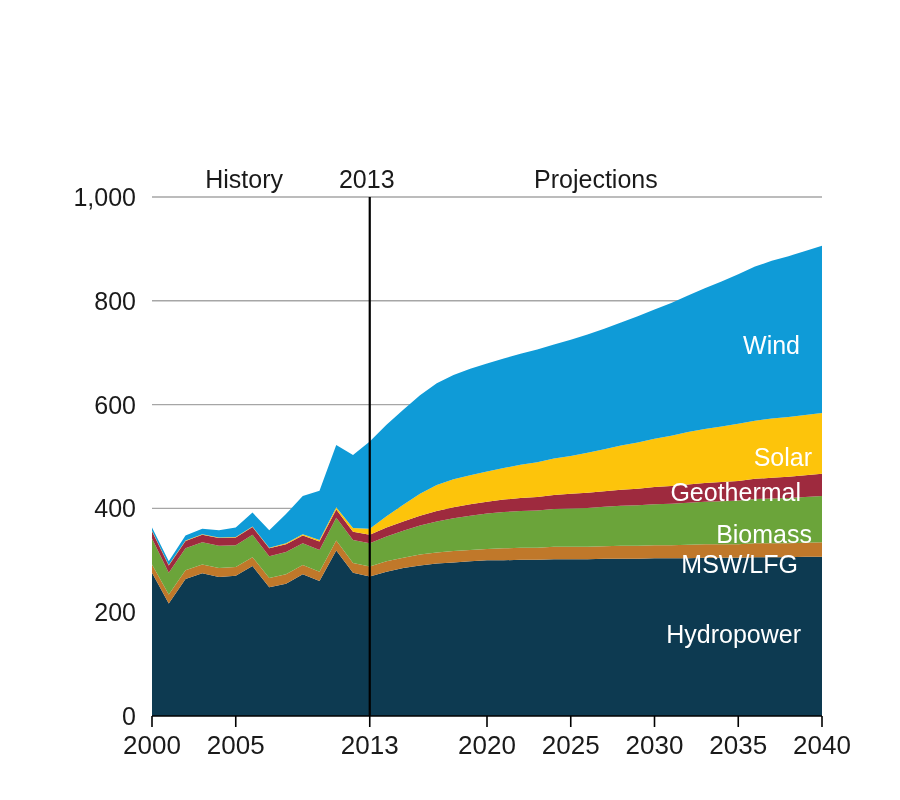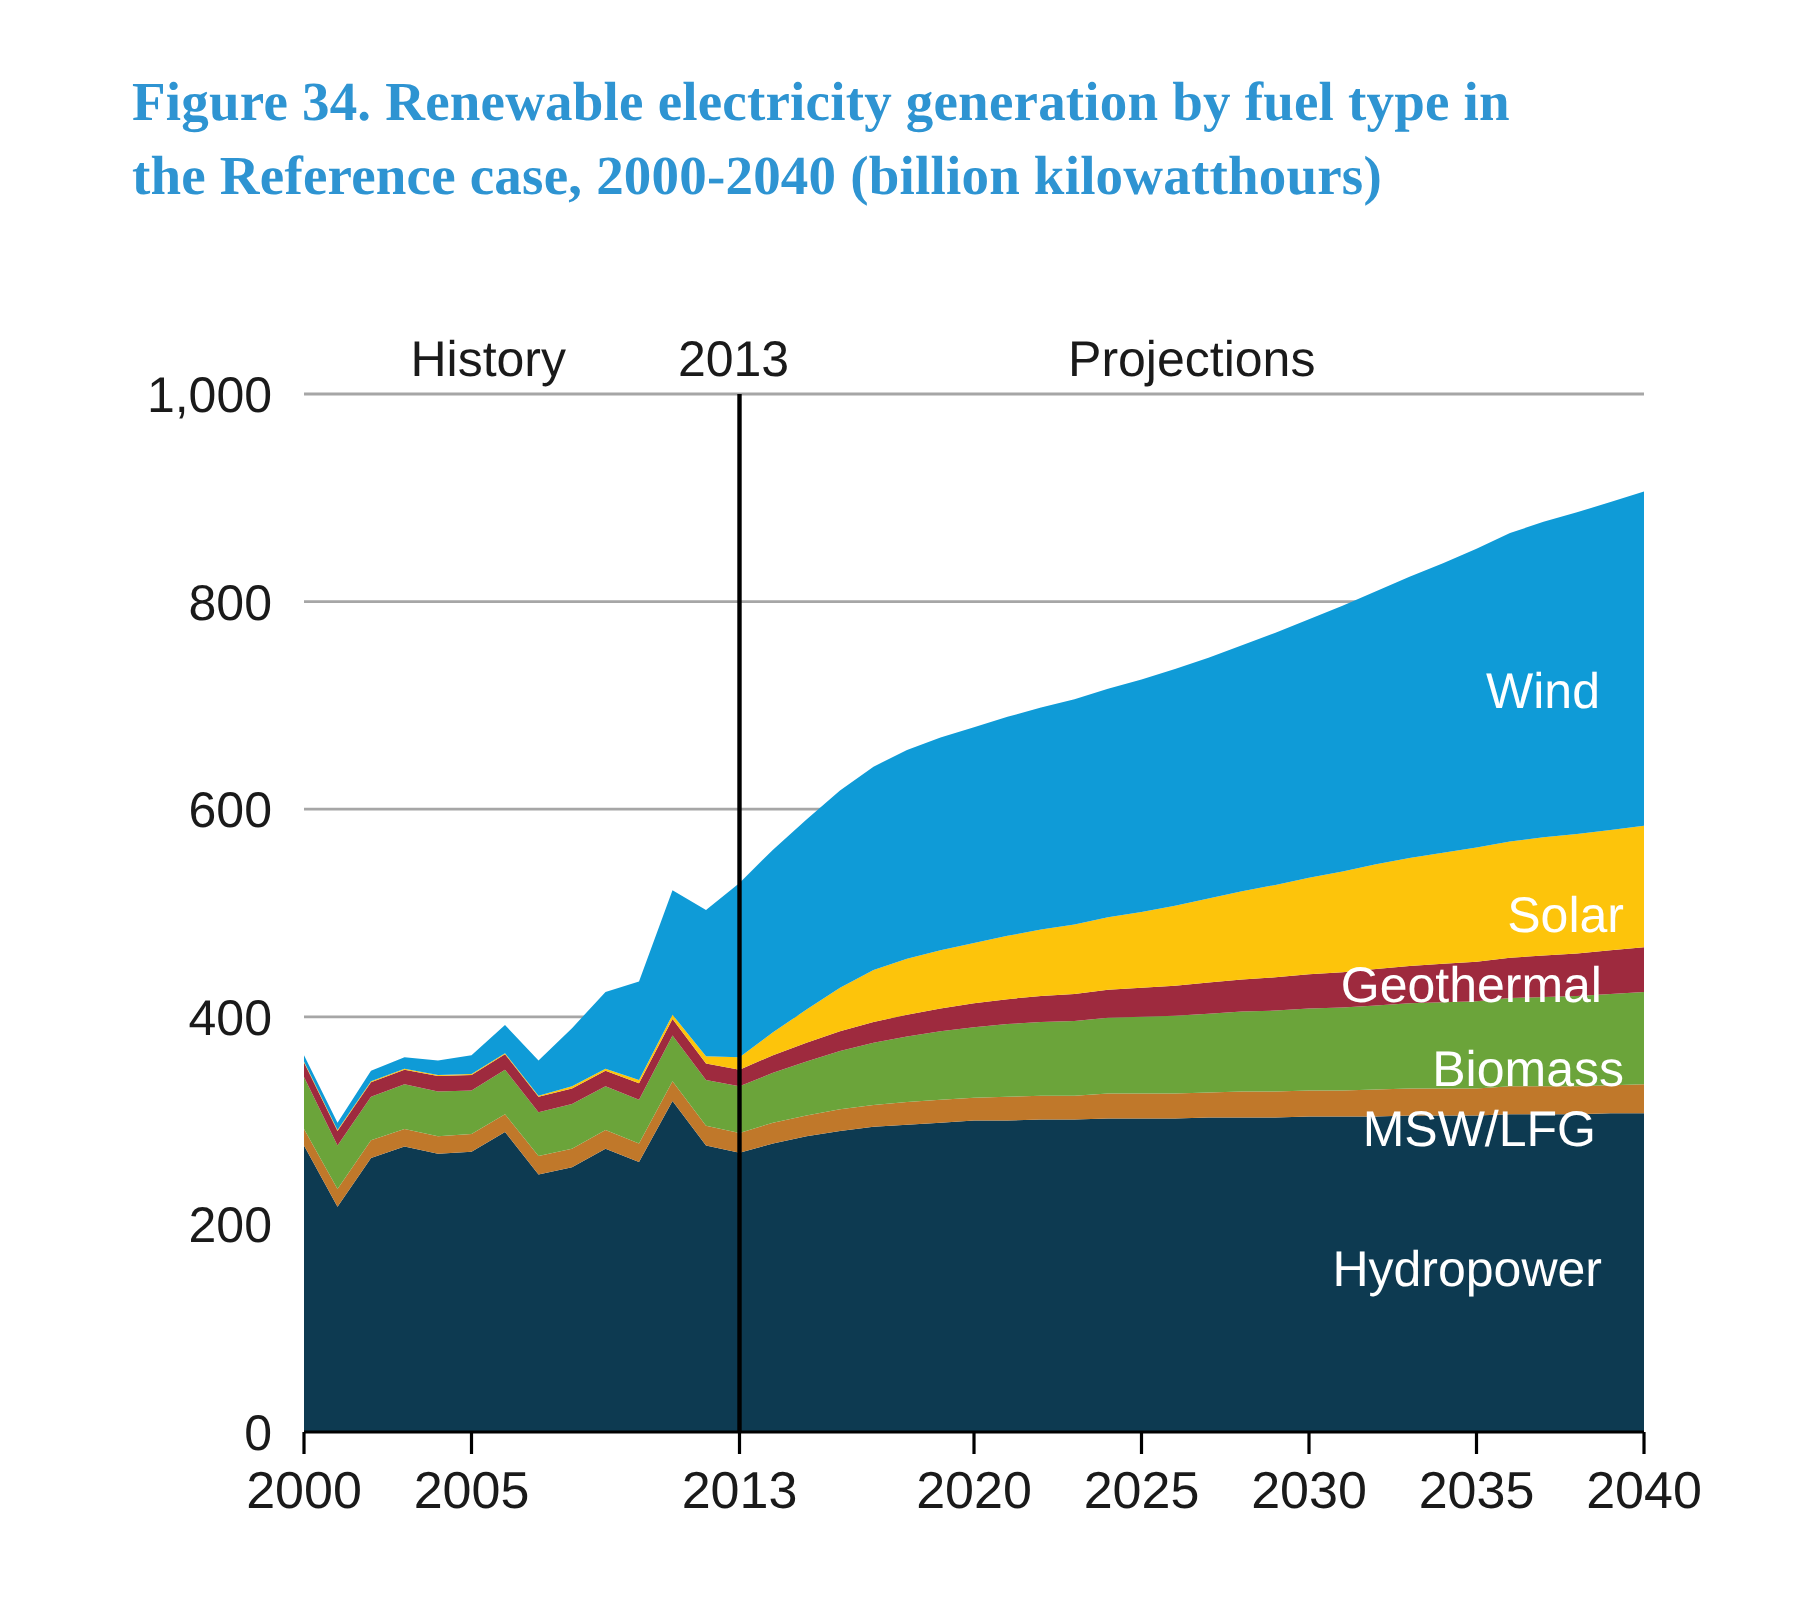"Figure 34. Renewable electricity" div { html: <div>Figure 34. Renewable electricity generation by fuel type in the Reference case, 2000-2040 (billion kilowatthours)</div> -> none }
